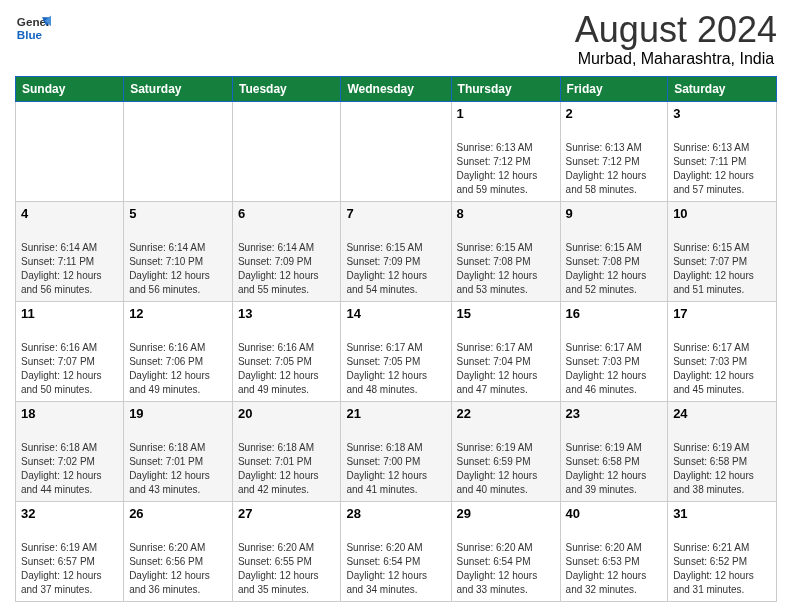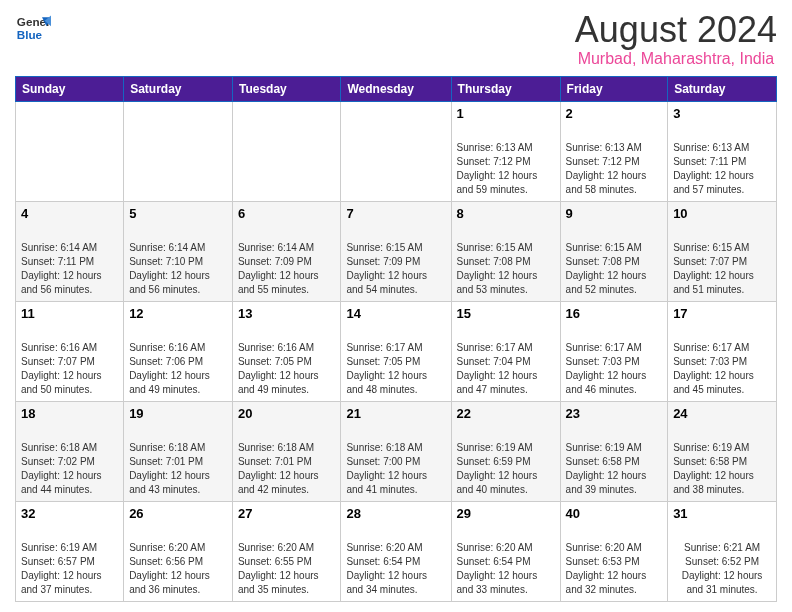"Murbad, Maharashtra, India" .subtitle { color: #ec4899 -> #000000 }
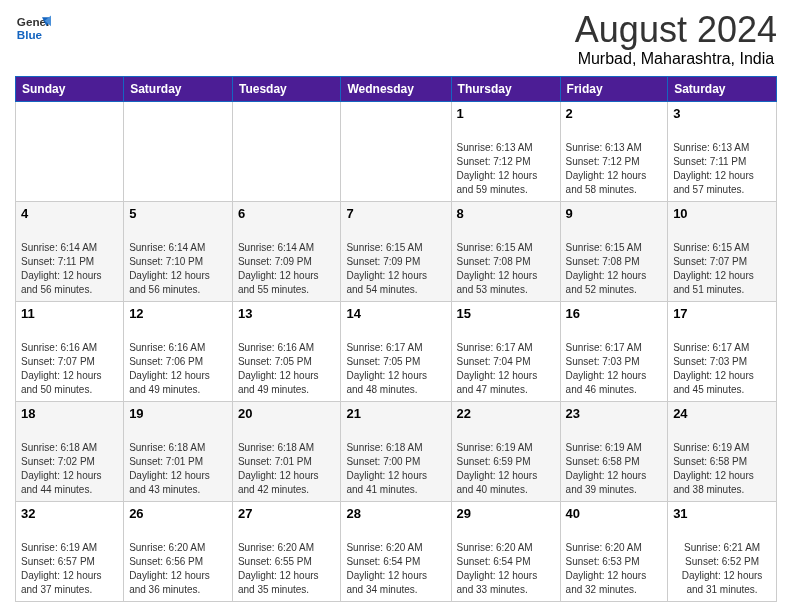"Sunday" .calendar th { background: #4c1d95 -> #15803d }
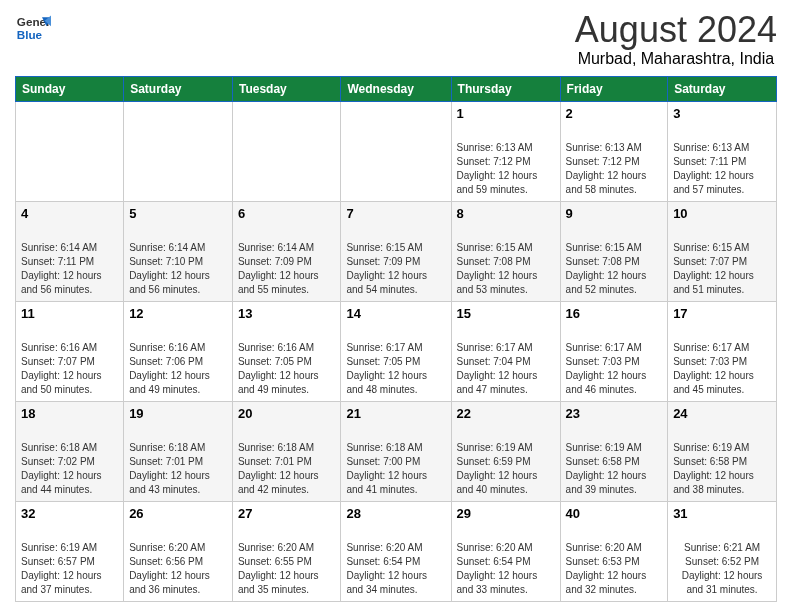"Sunrise: 6:21 AM" div.day-info { text-align: center -> none }
